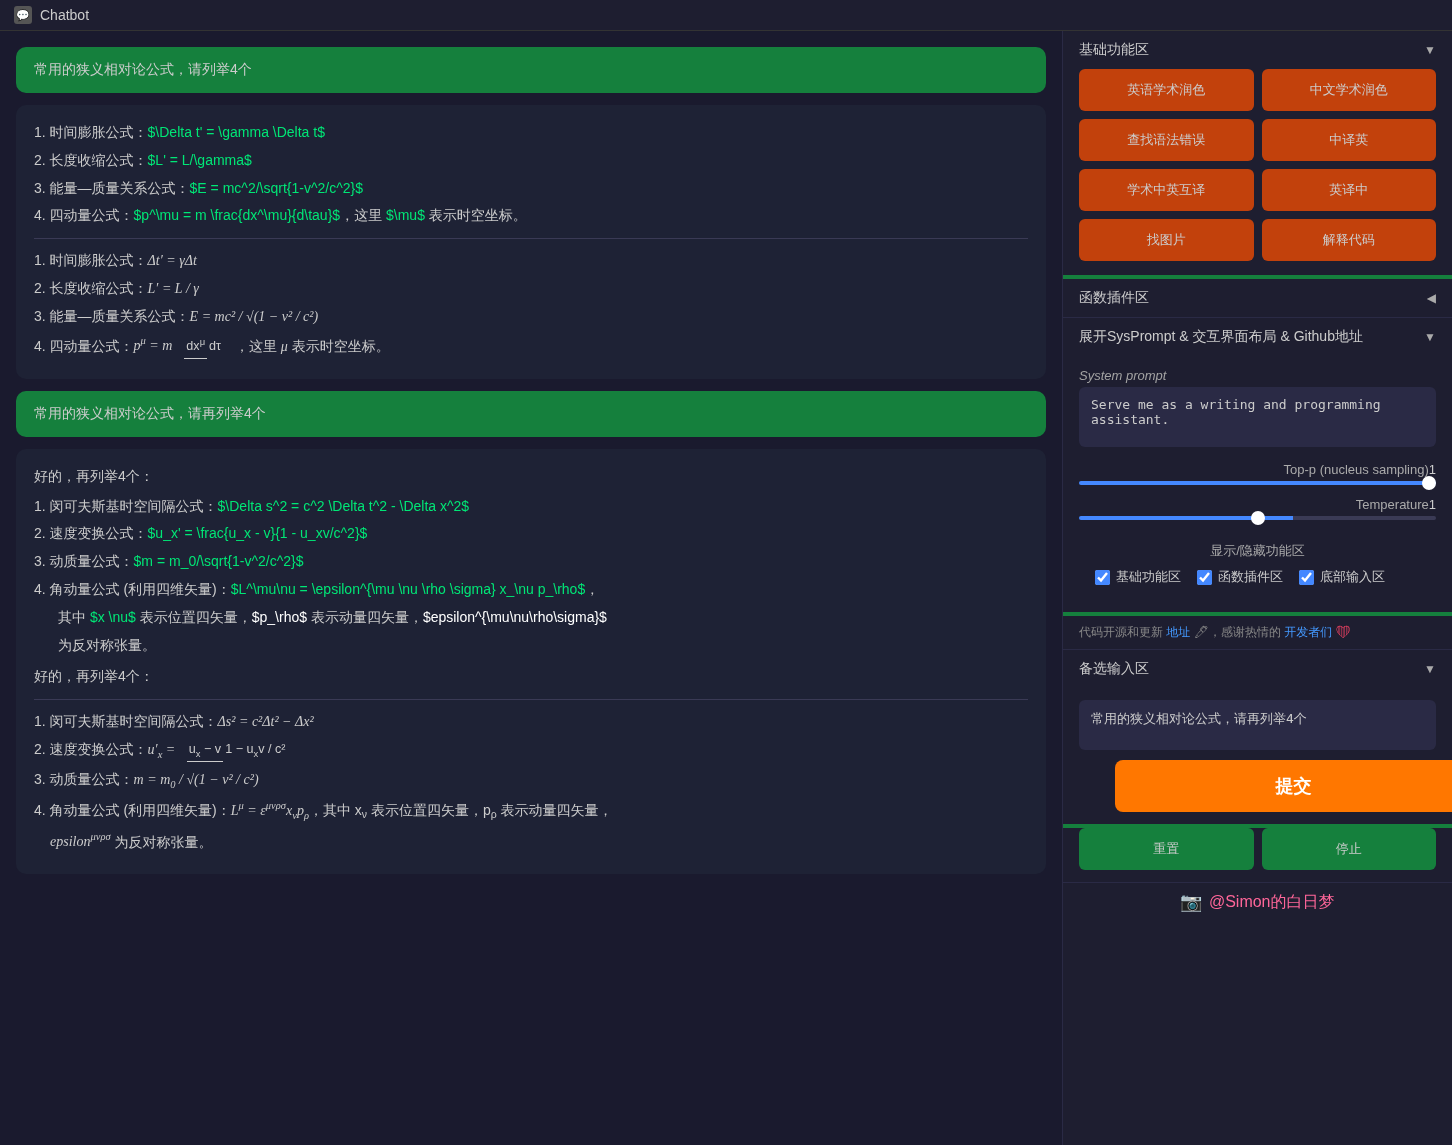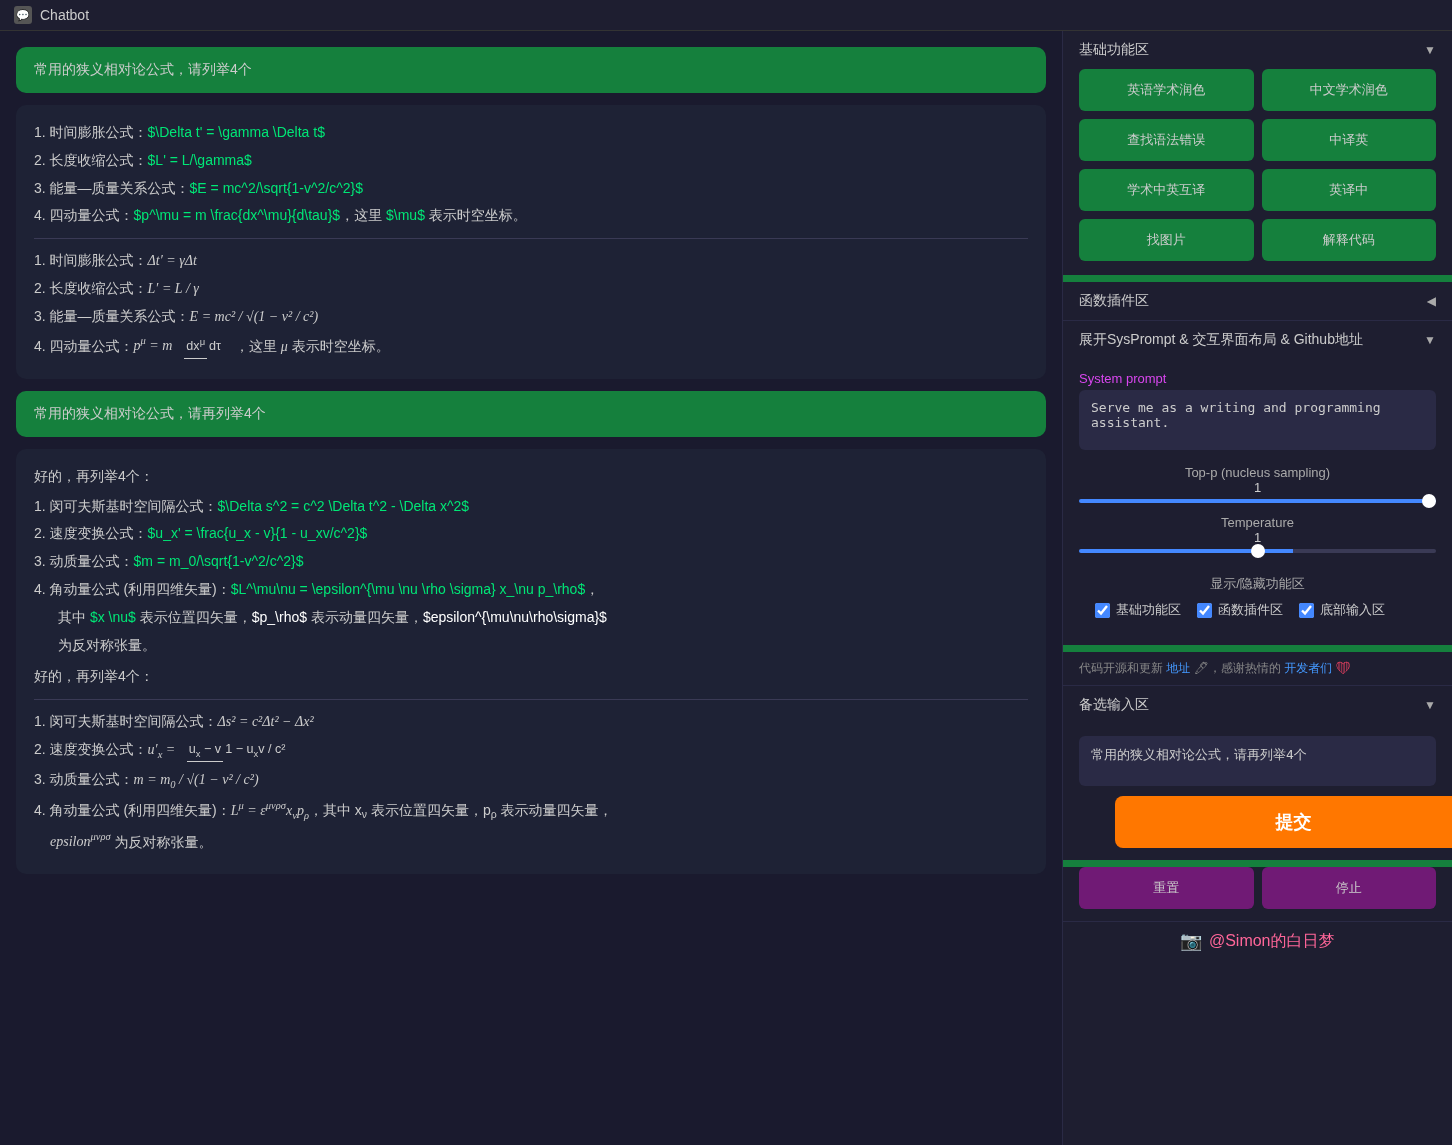"基础功能区" .sidebar-section { border-bottom: 7px solid #15803d -> 4px solid #15803d }
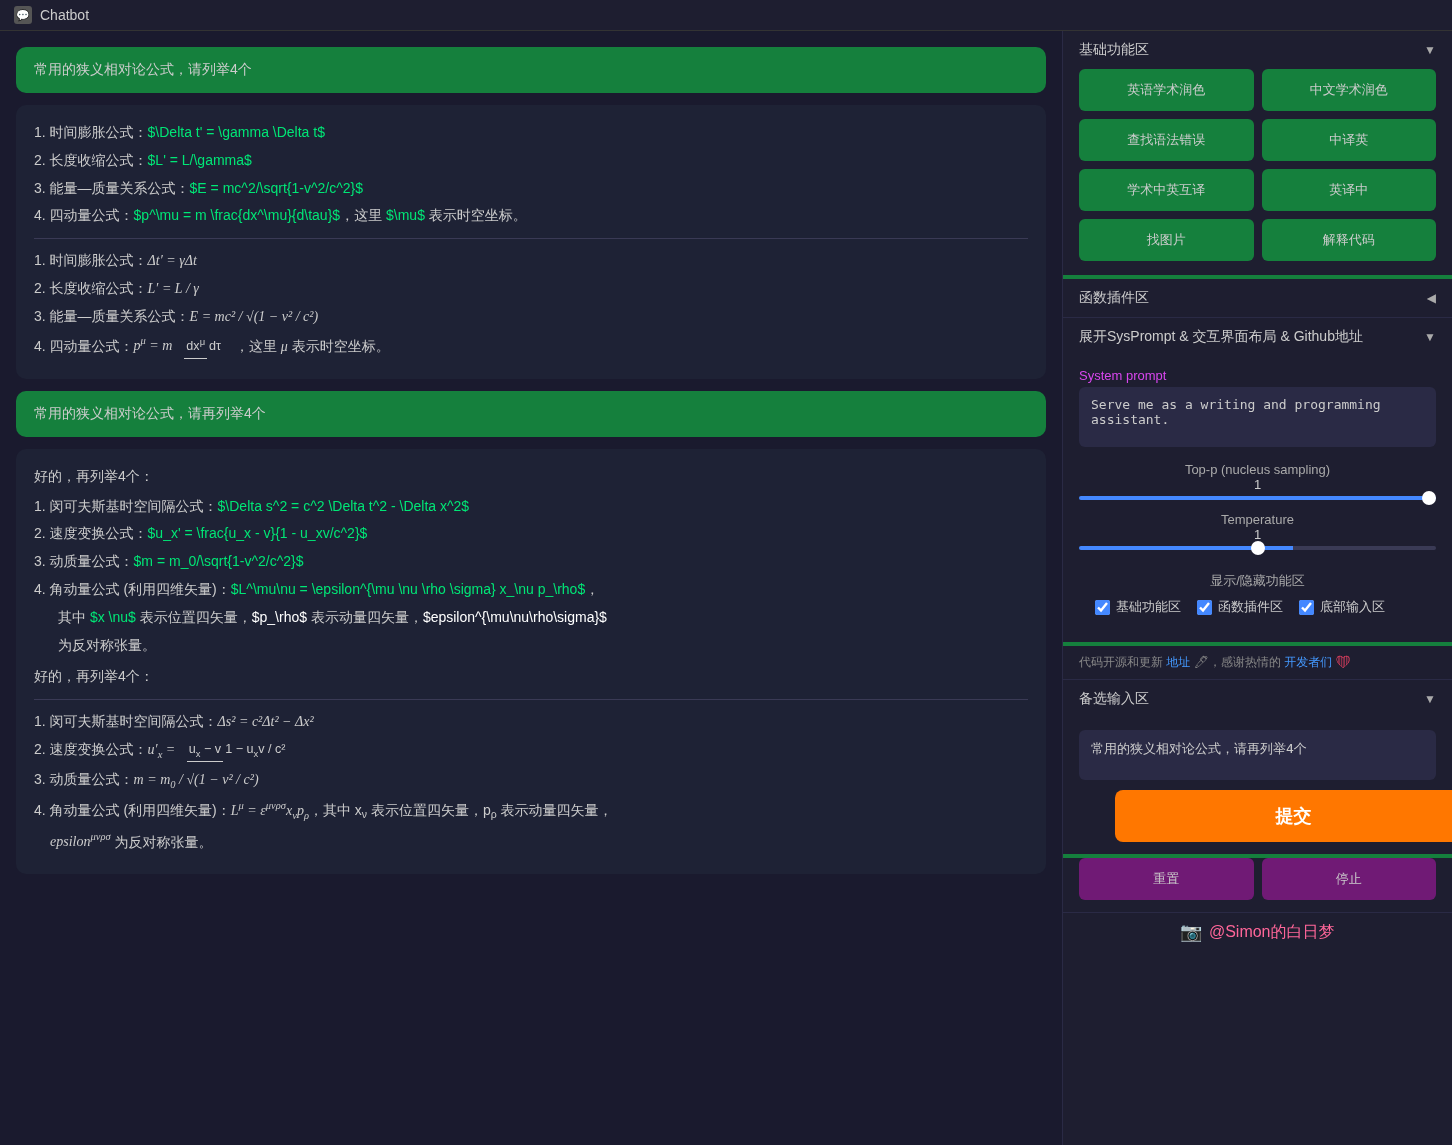"英语学术润色" .func-btn { background: #15803d -> #c2410c }
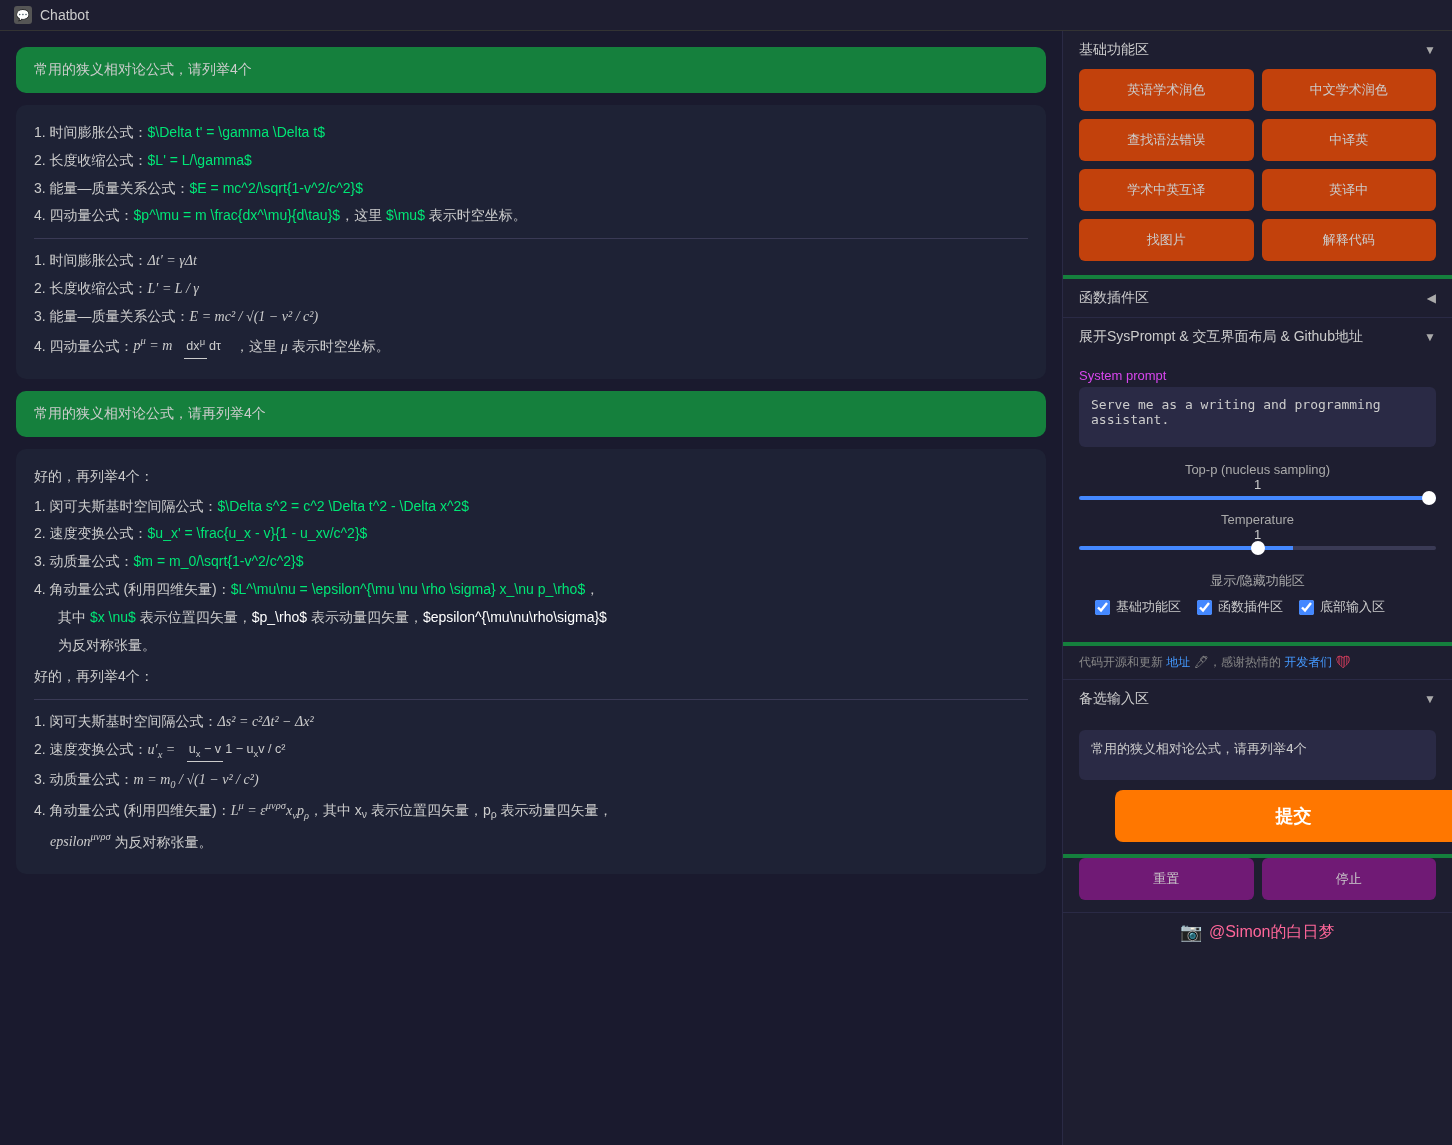"System prompt" .sys-label { color: #d946ef -> #a3a3a3; font-style: none -> italic }
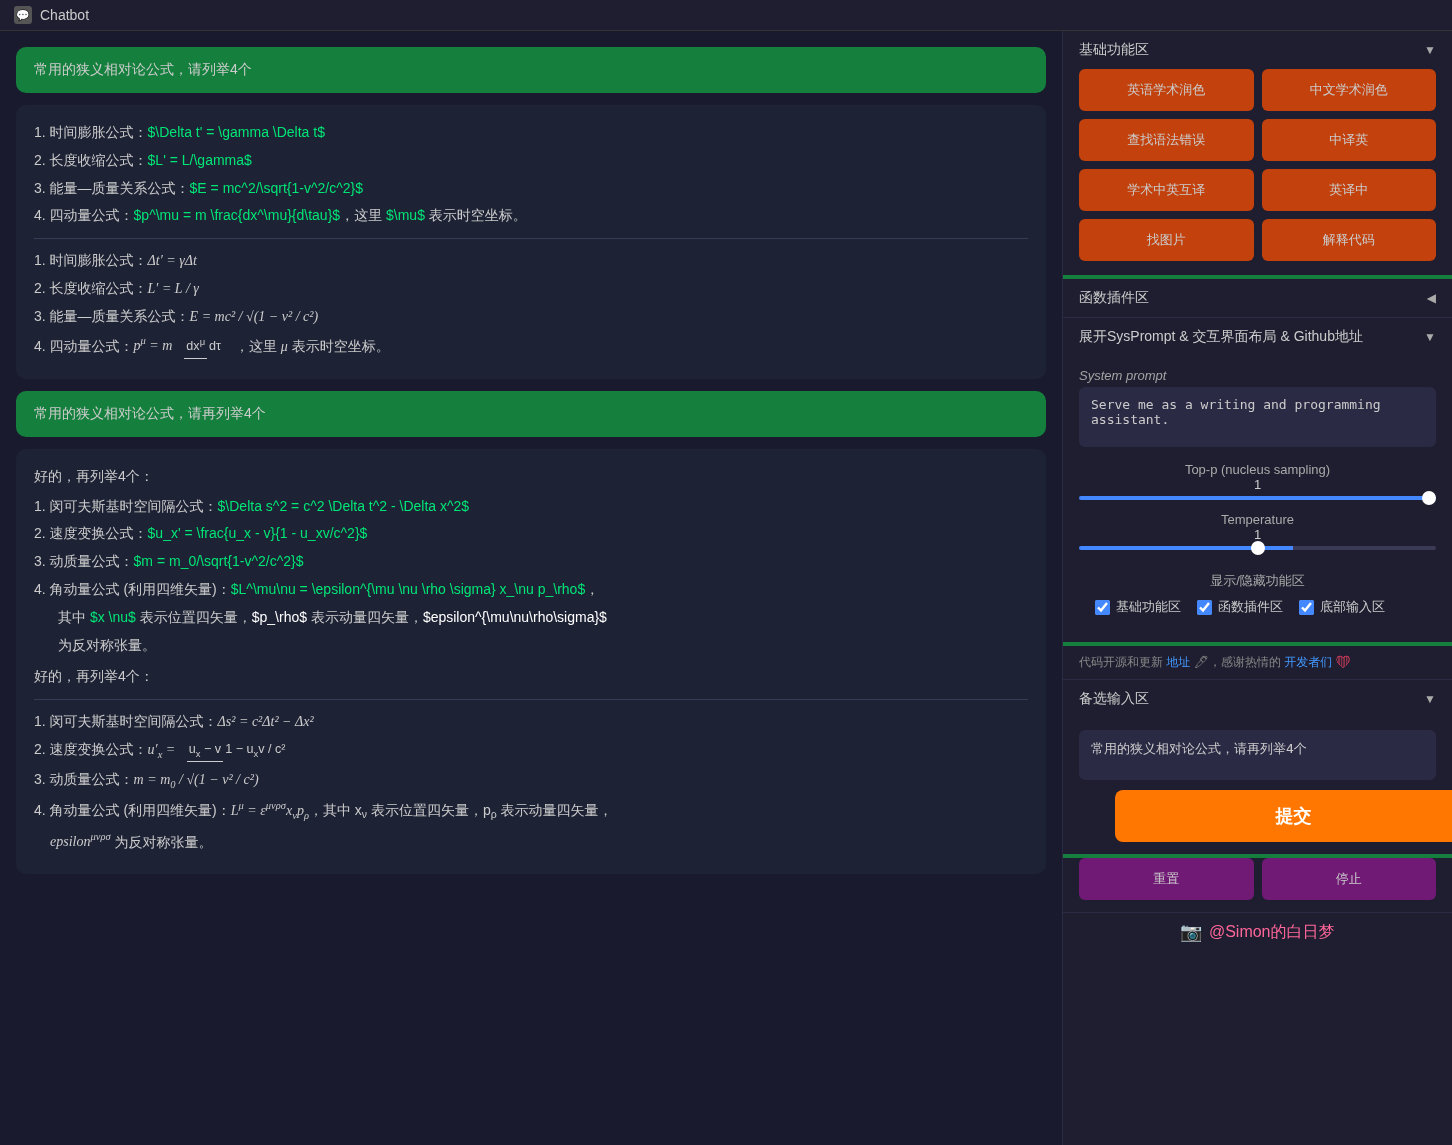"Top-p (nucleus sampling)" .slider-label-row { flex-direction: column -> none }
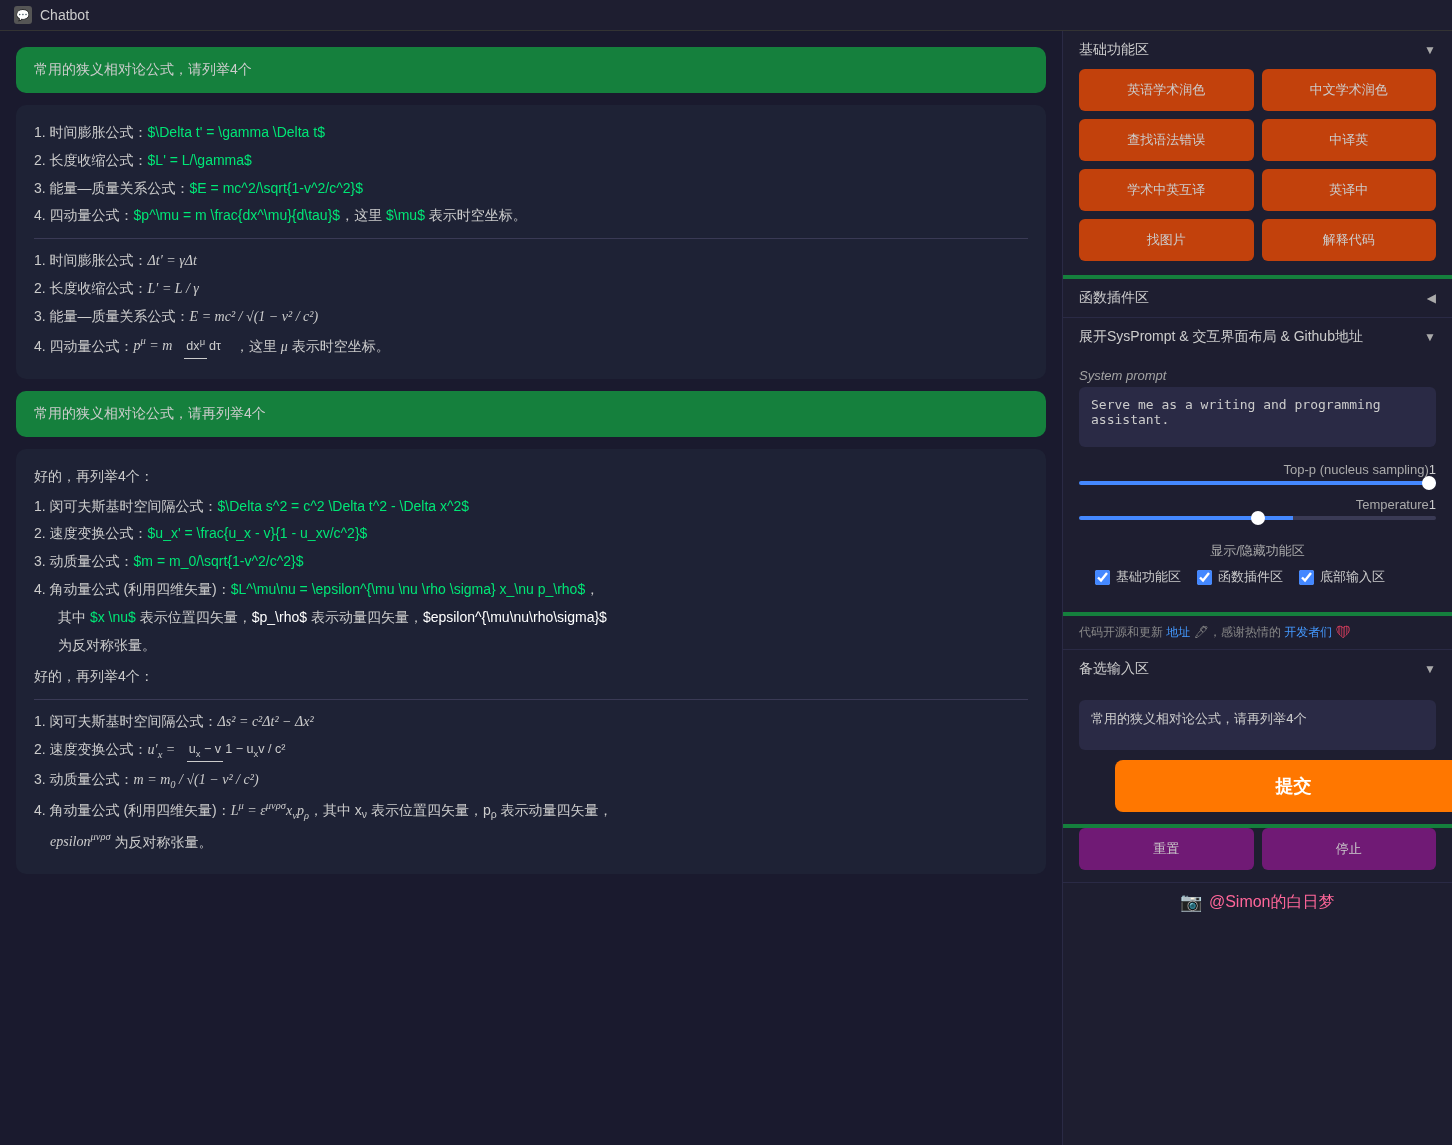"重置" .bottom-btn { background: #701a75 -> #15803d }
